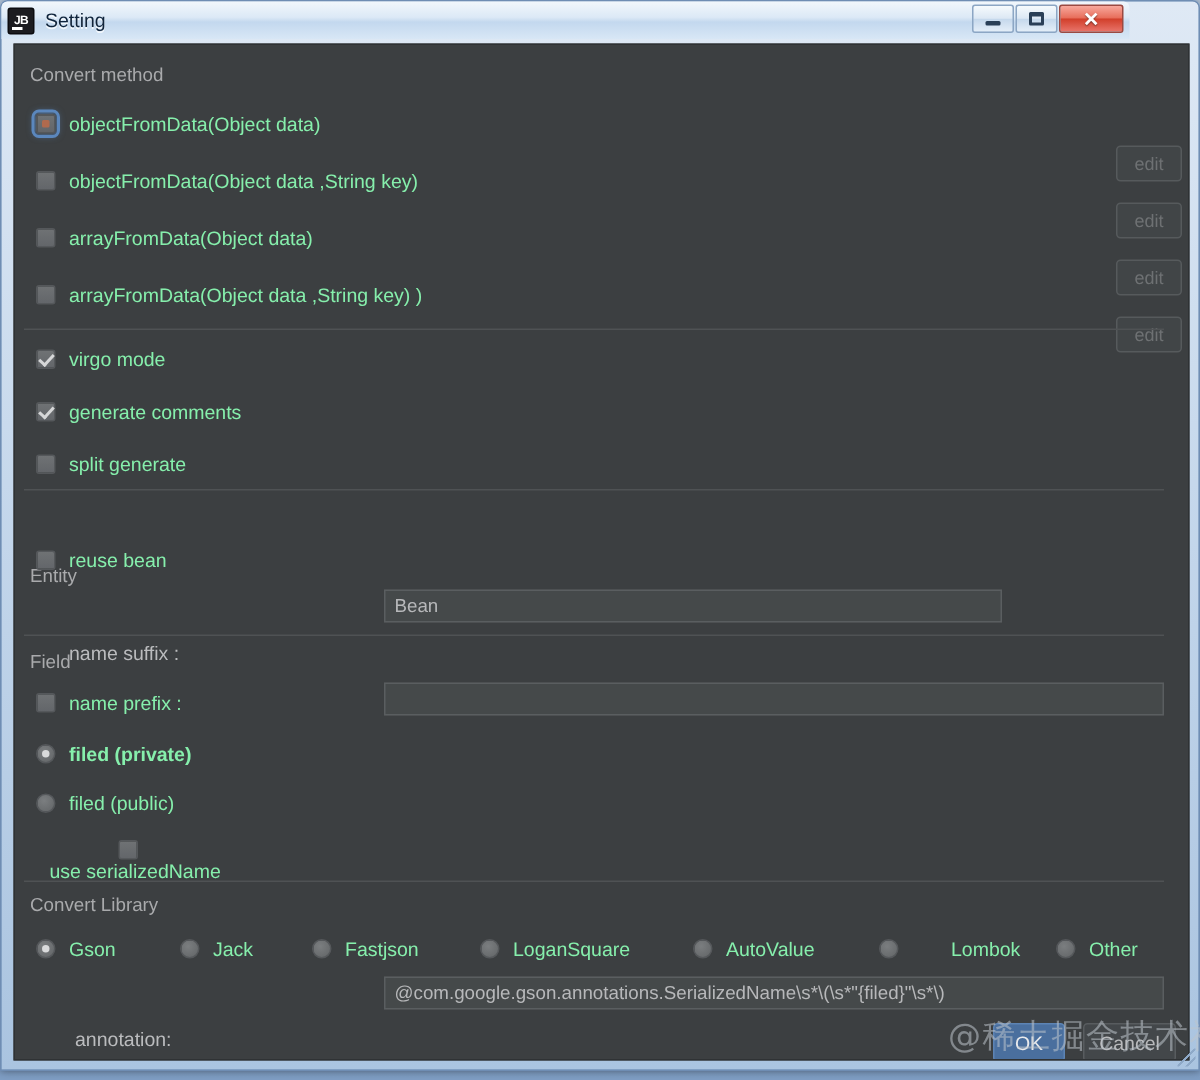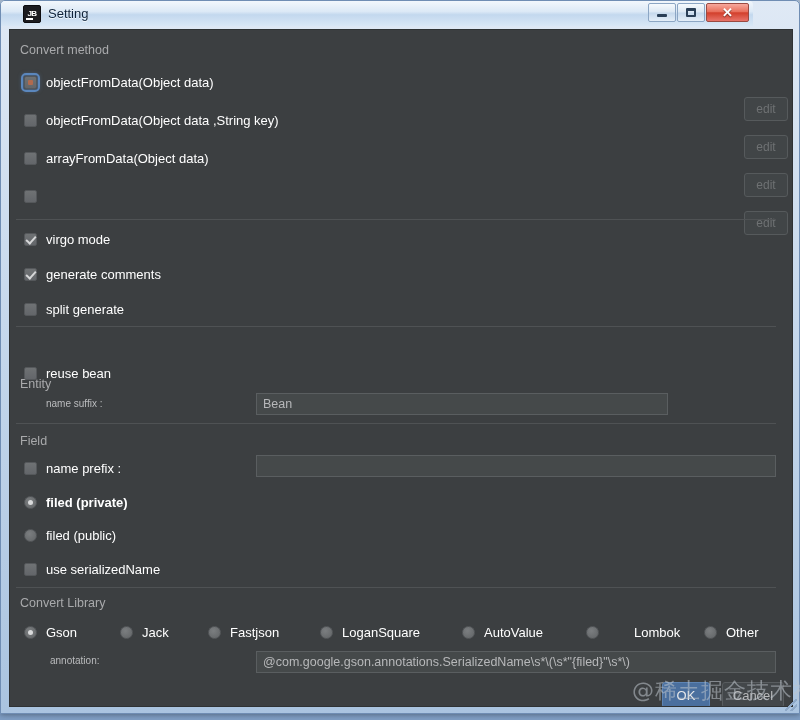"JB" .titlebar { padding-left: 22px -> 4px }
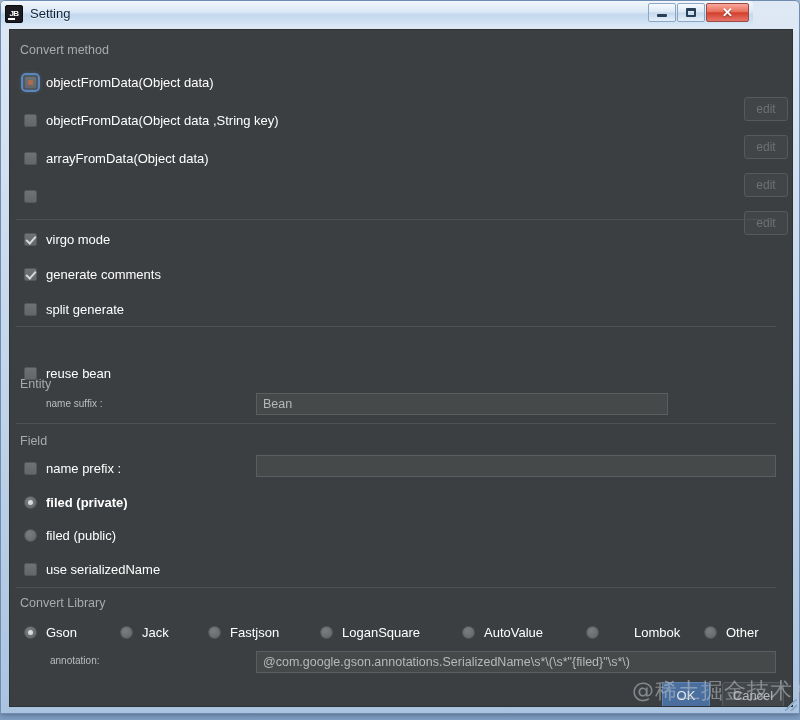"objectFromData(Object data)" .lbl { color: #ffffff -> #86efac }
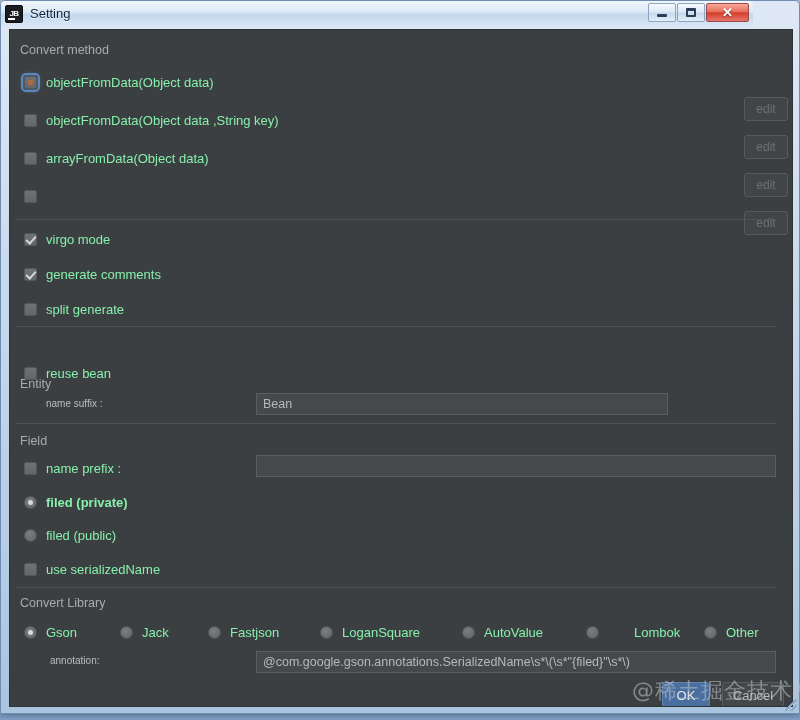"arrayFromData(Object data ,String key) )" div.lbl { html: none -> <div>arrayFromData(Object data ,String key) )</div> }
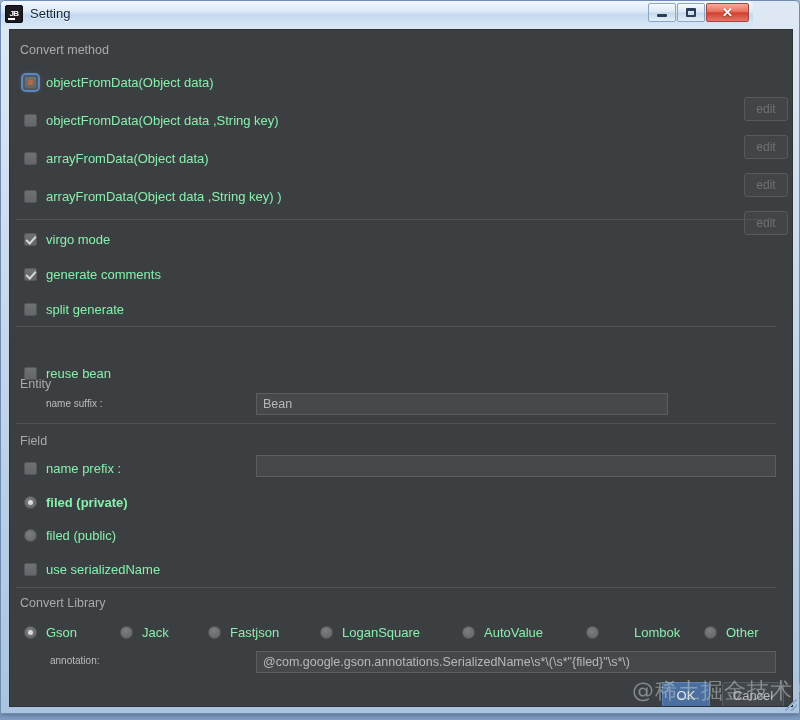"name suffix :" .flabel { font-size: 10px -> 13px; margin-top: none -> 30px }
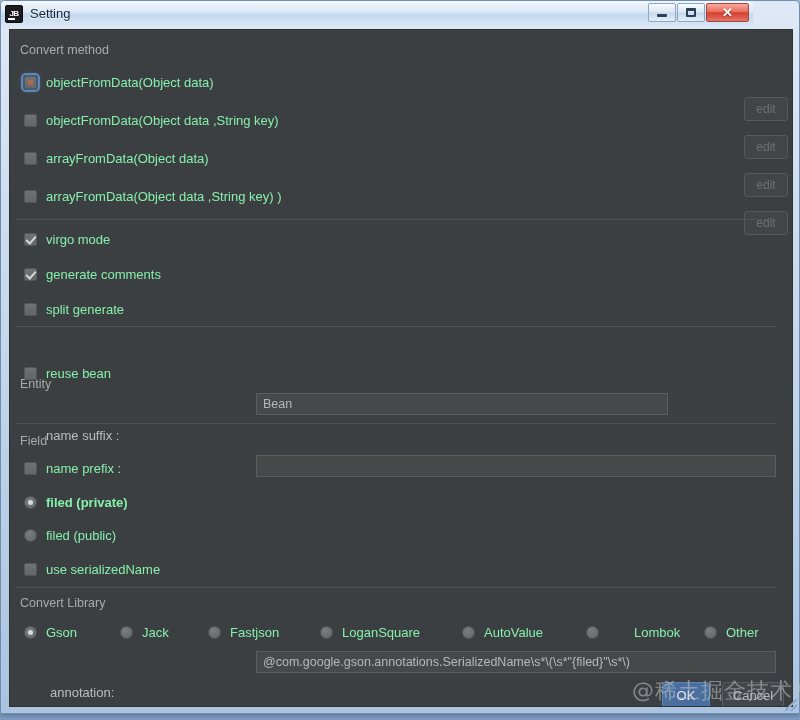"use serializedName" div.row { flex-direction: none -> column }
